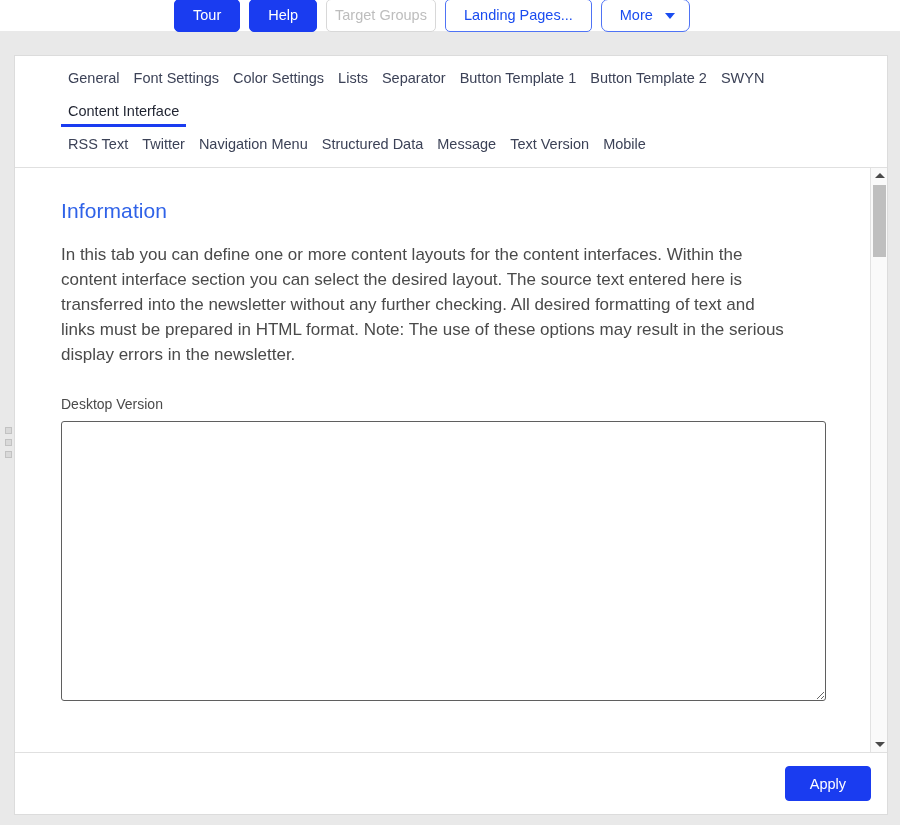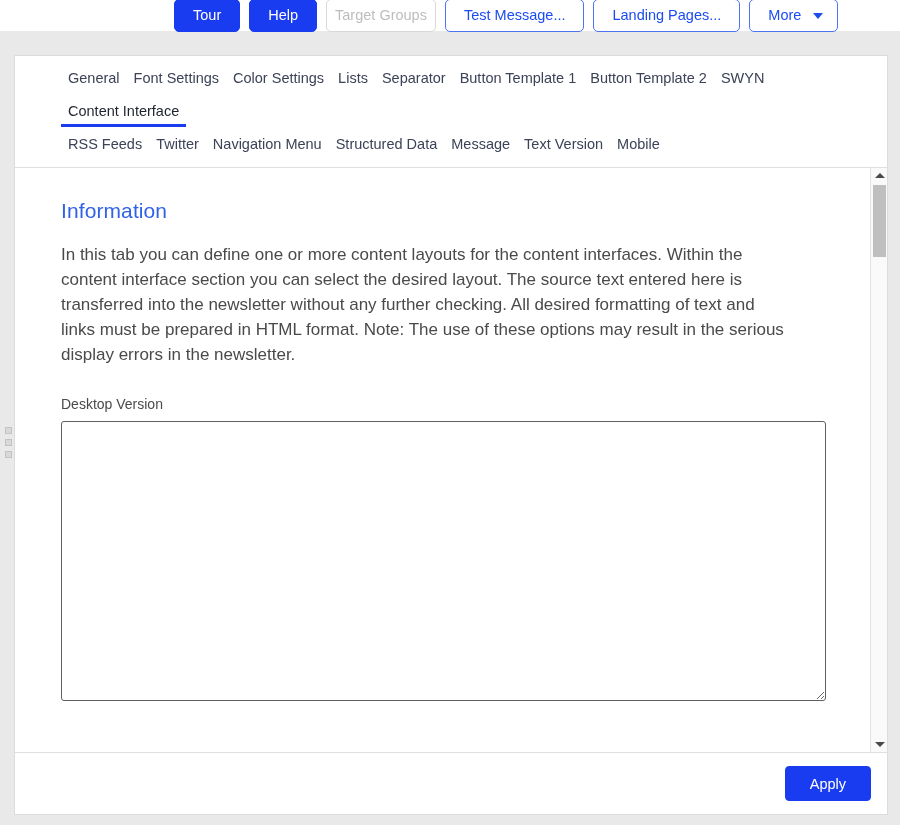"Test Message..." div.btn { html: <div>Test Message...</div> -> none }
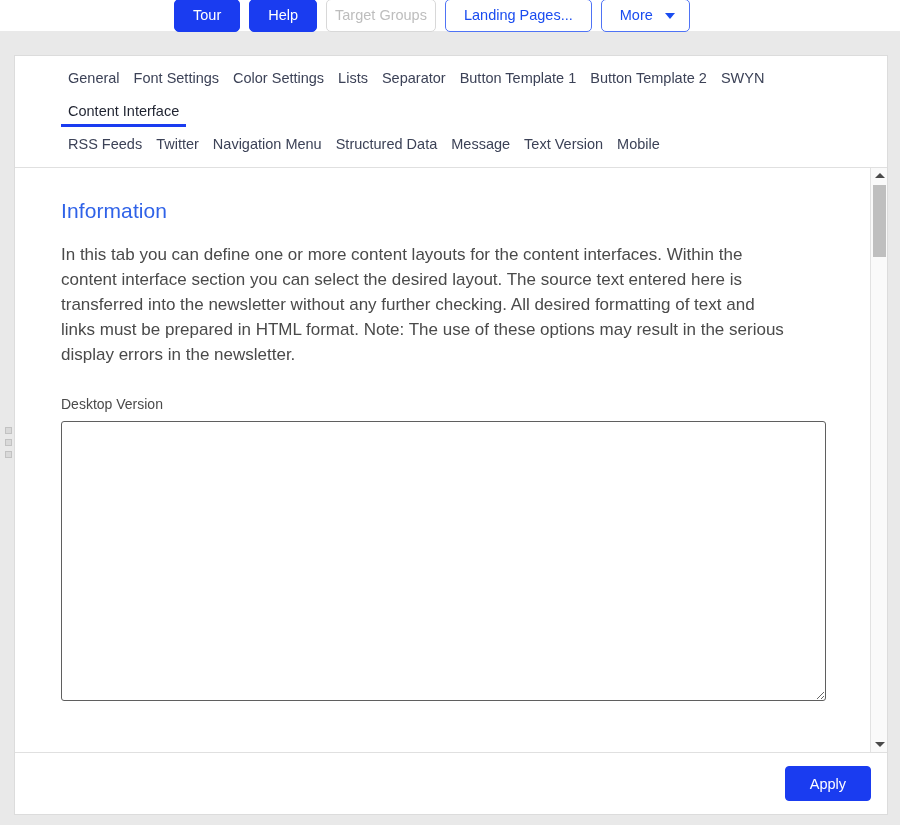"More" .btn-more { border-radius: none -> 7px }
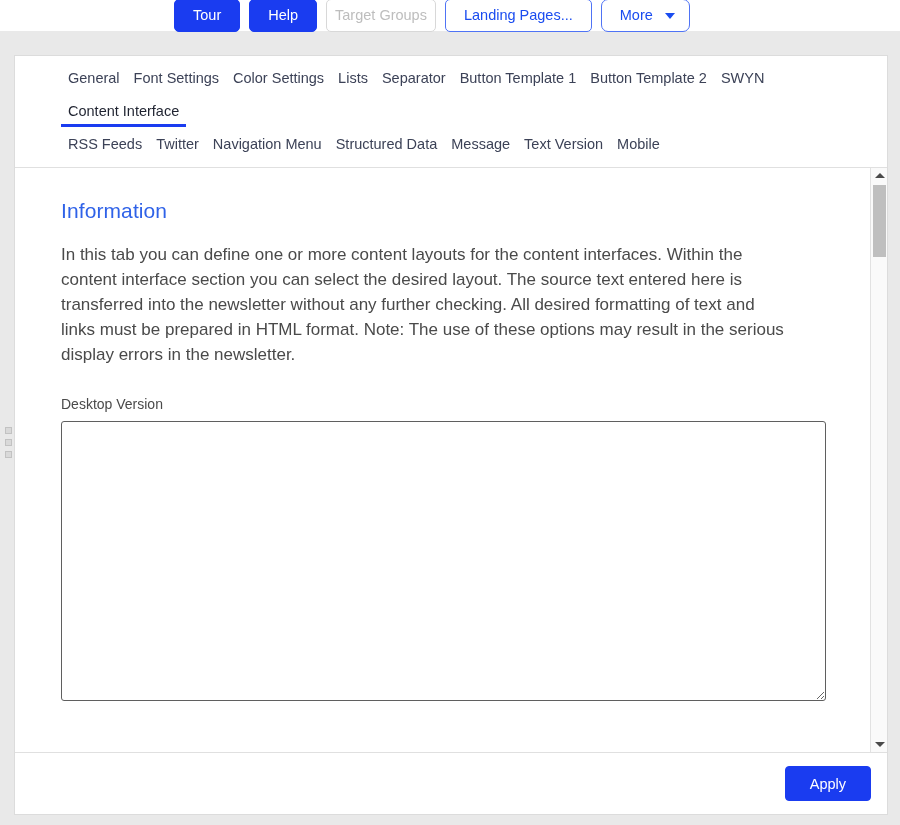"RSS Feeds" div.tab { text: Feeds -> Text }
